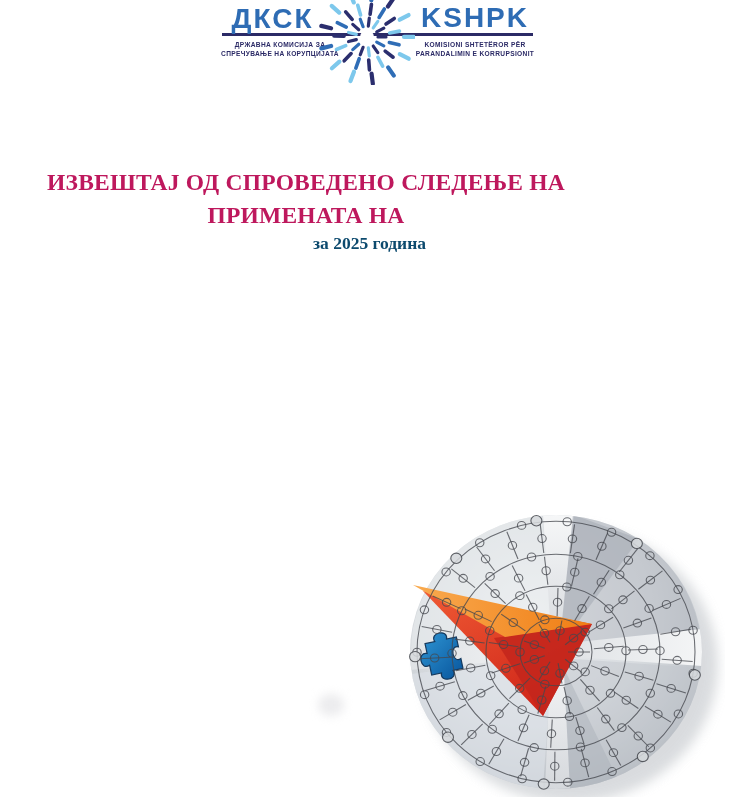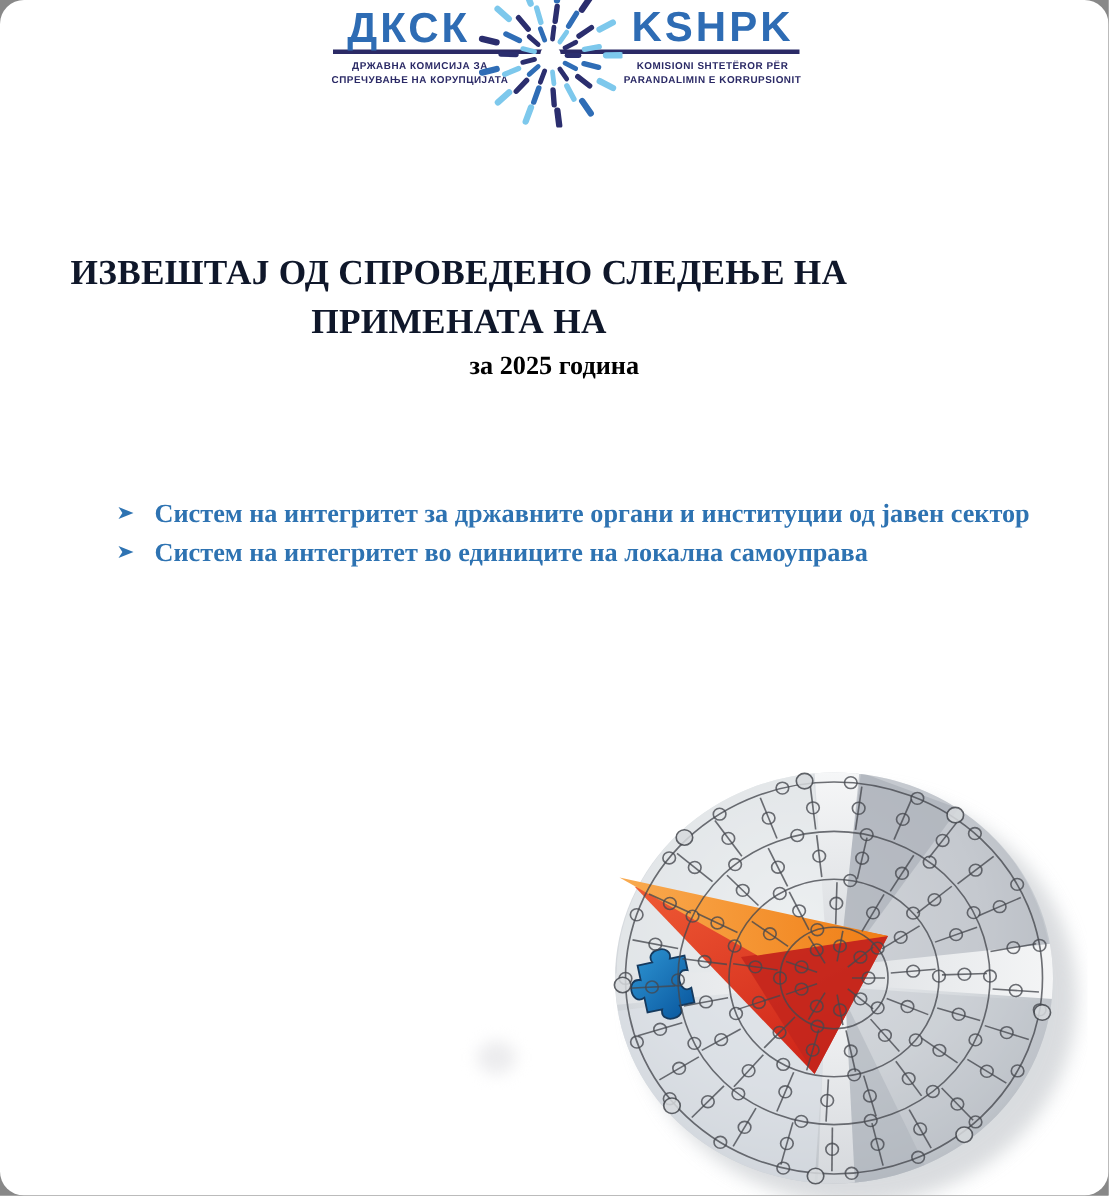"ДКСК" #page { border-radius: 16px -> none }
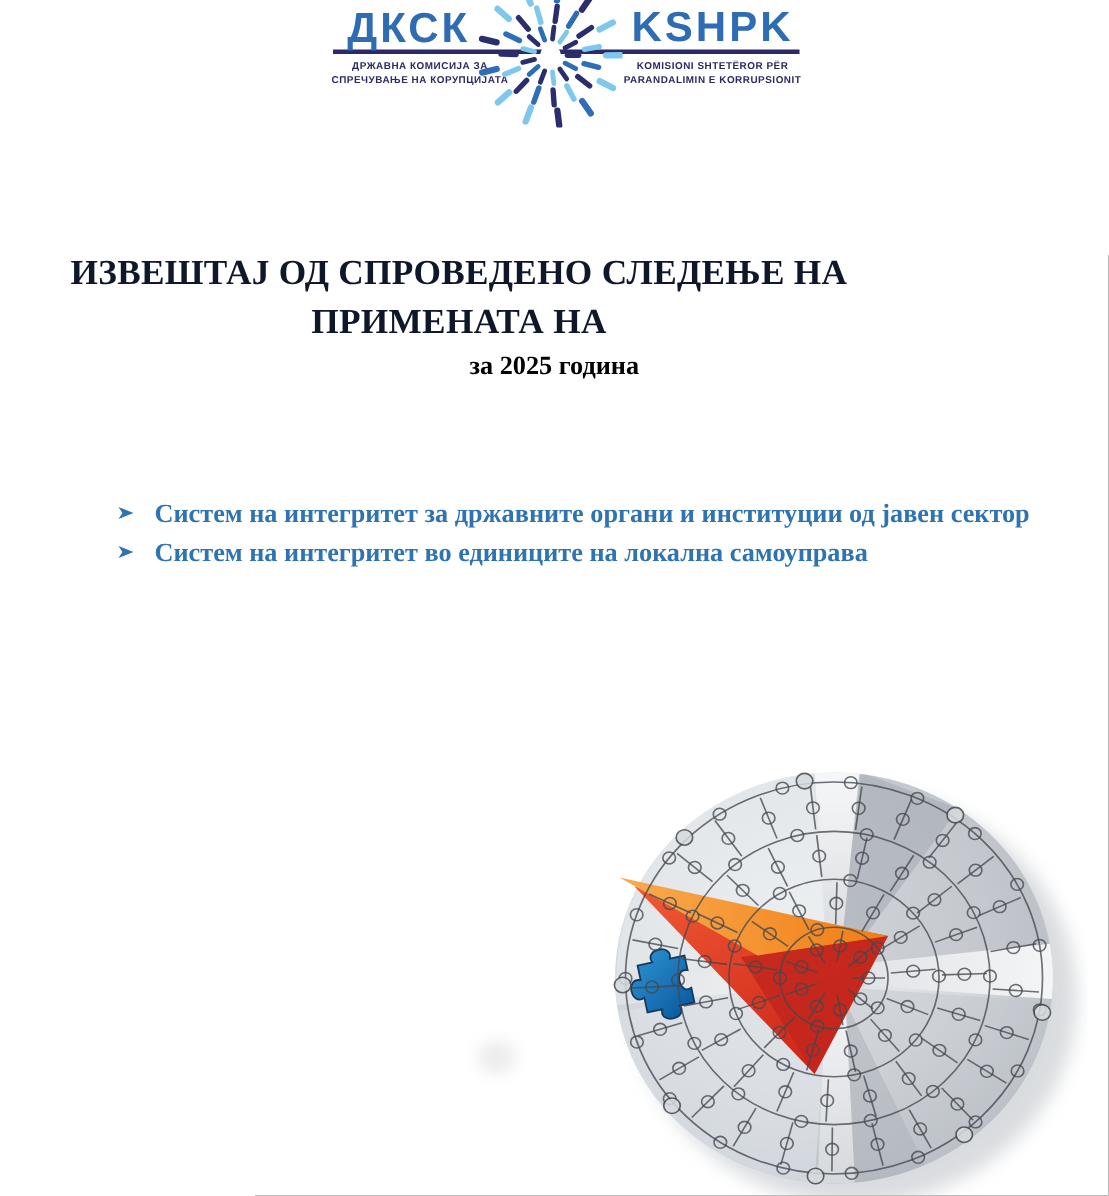"ИЗВЕШТАЈ ОД СПРОВЕДЕНО СЛЕДЕЊЕ НА" #title { color: #0f172a -> #be185d }
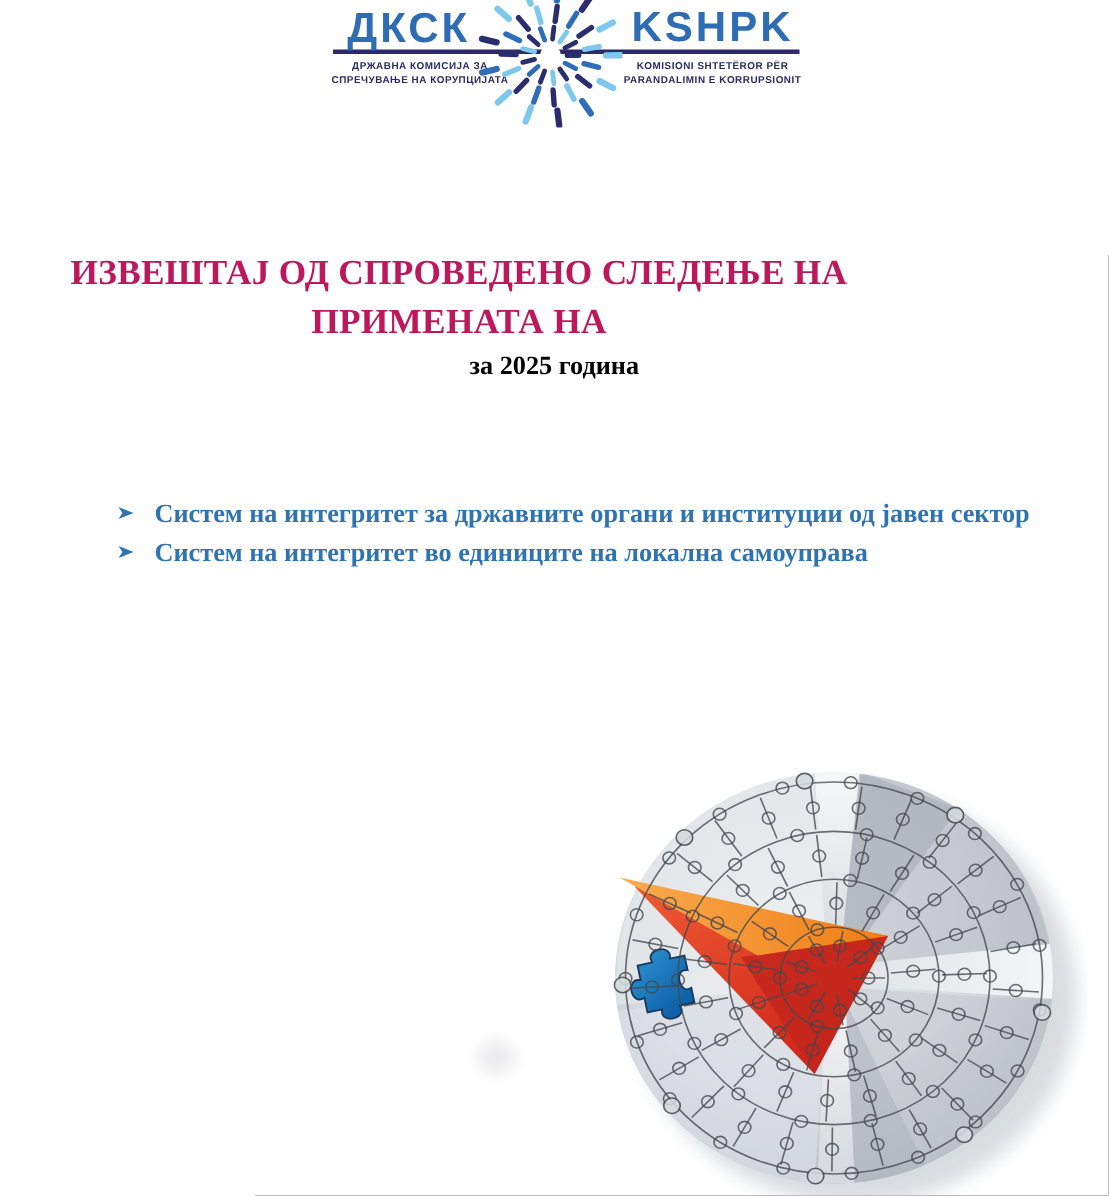"за 2025 година" #subtitle { color: #000000 -> #0c4a6e }
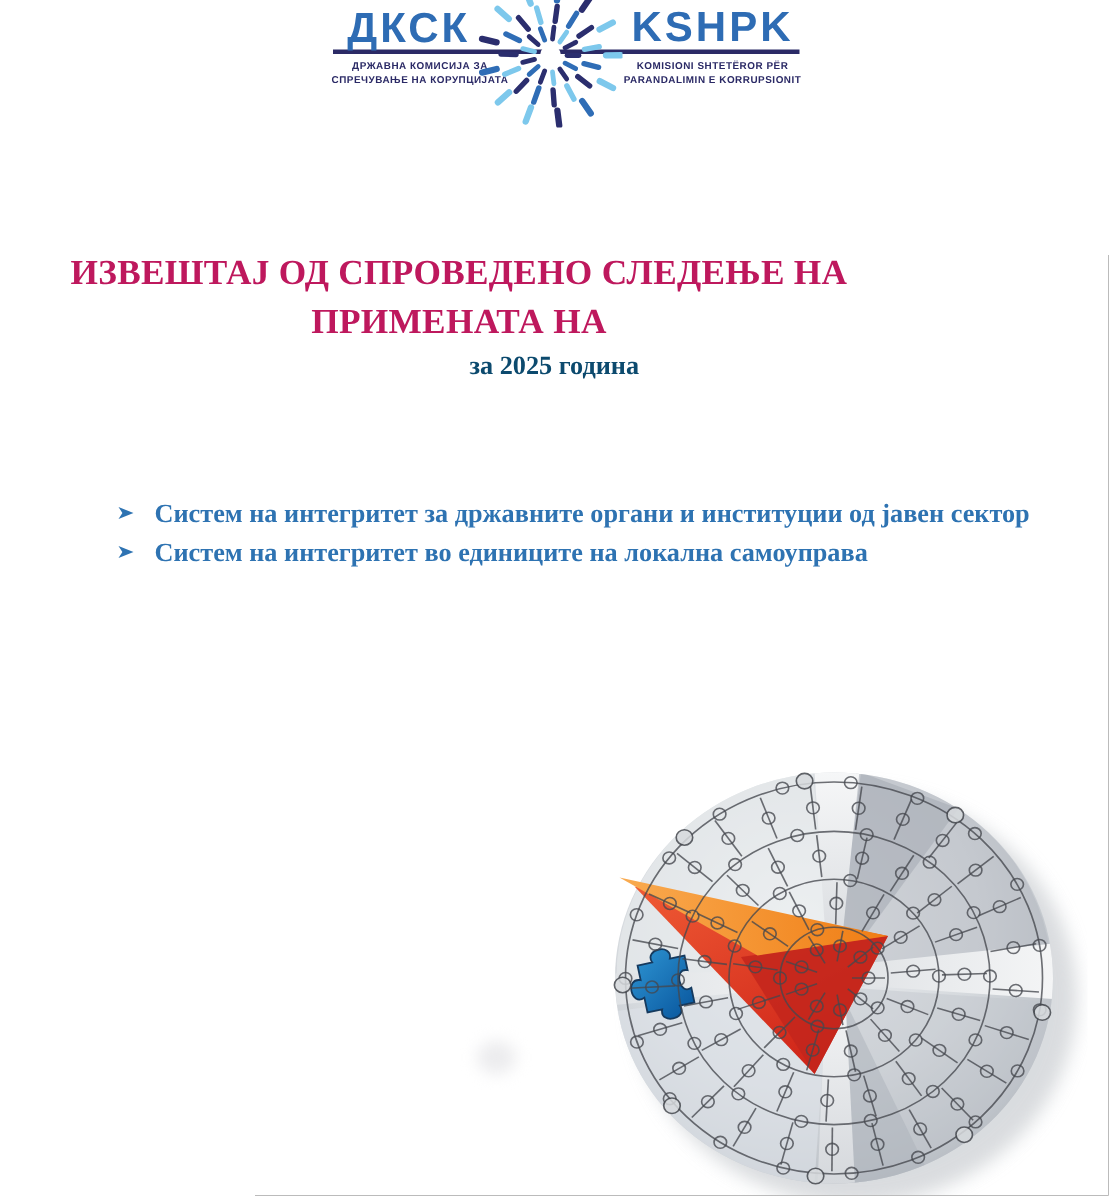"Систем на интегритет за државните" div.abs { html: <div> <div> <svg> <path></path> </svg> <span>Систем на интегритет за државните органи и институции од јавен сектор</span> </div> <div> <svg> <path></path> </svg> <span>Систем на интегритет во единиците на локална самоуправа</span> </div> </div> -> none }
